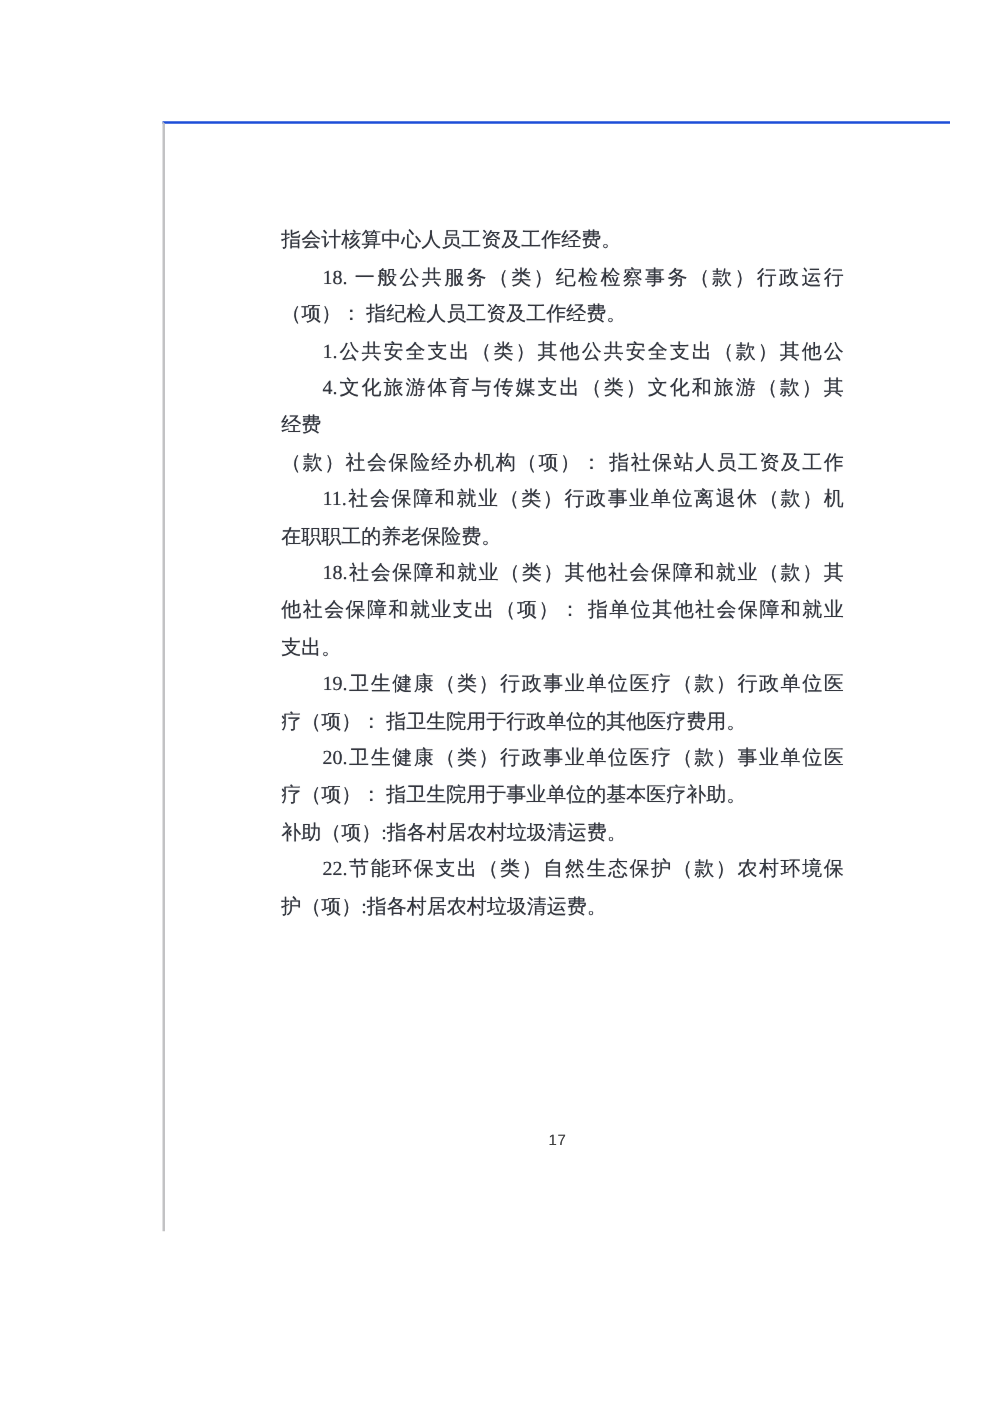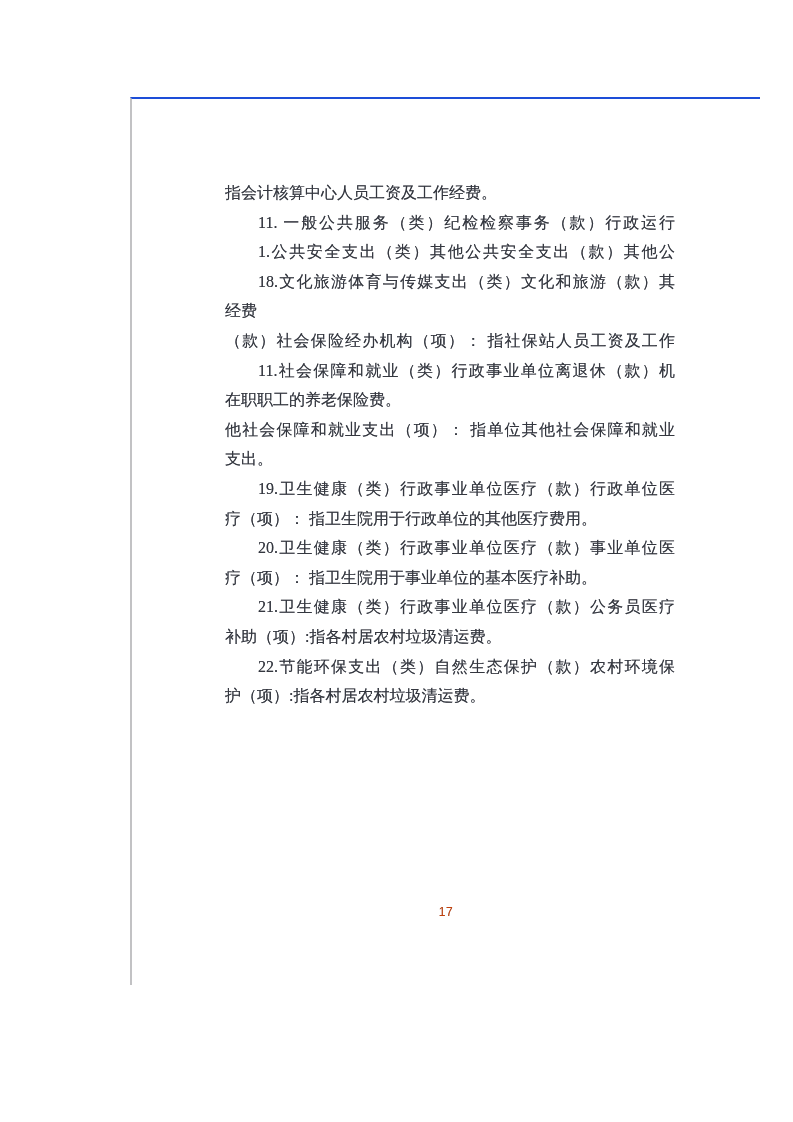"11. 一般公共服务（类）纪检检察事务（款）行政运行" div.line { text: 11 -> 18 }
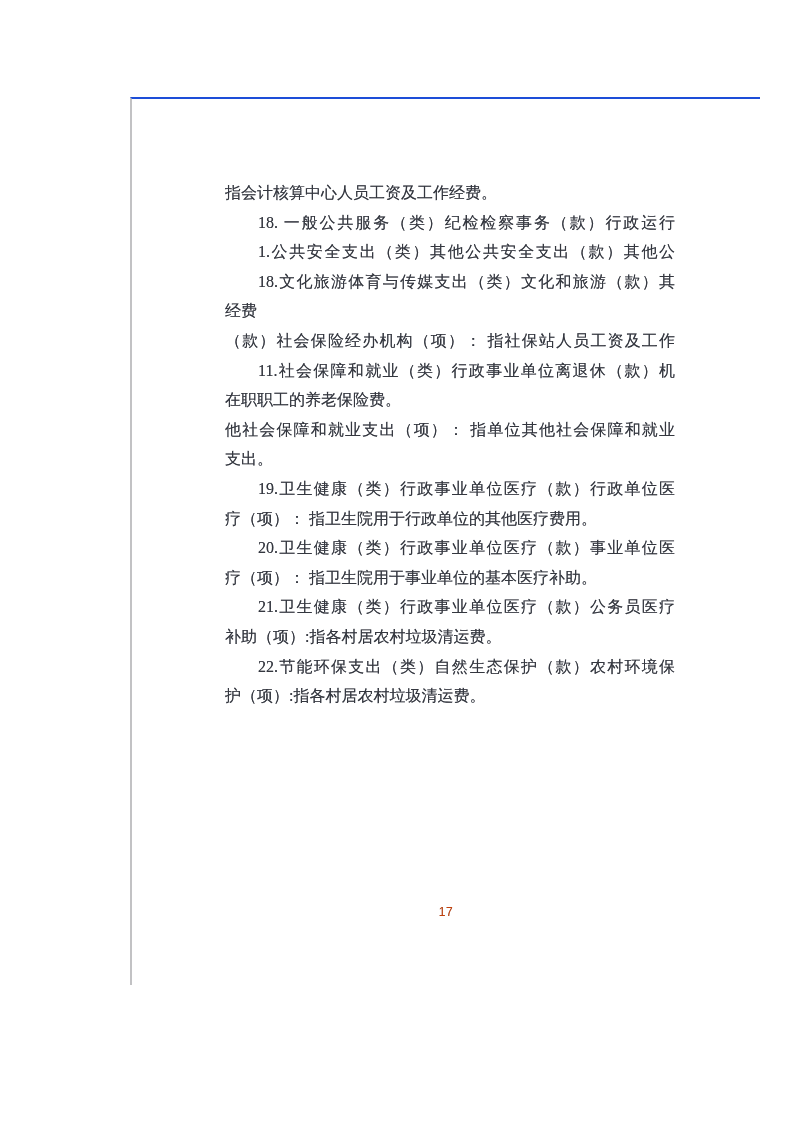"（项）： 指纪检人员工资及工作经费。" div.line { html: none -> <div>（项）： 指纪检人员工资及工作经费。</div> }
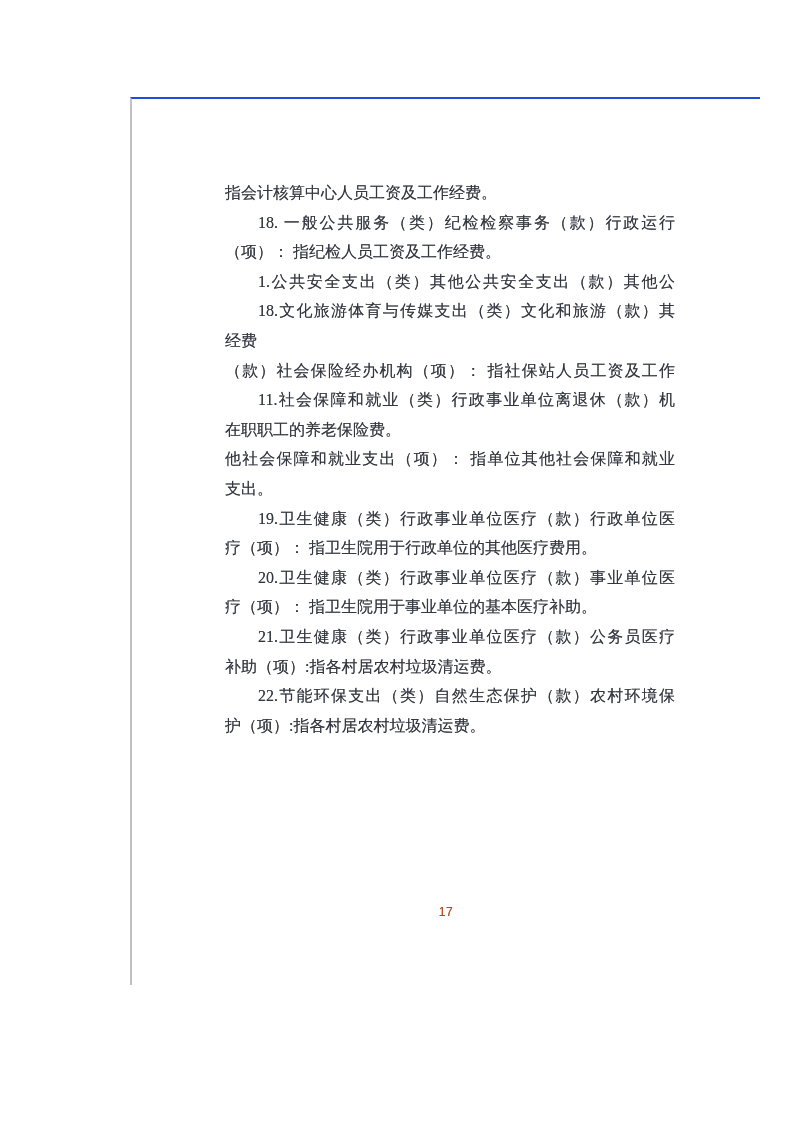"18.文化旅游体育与传媒支出（类）文化和旅游（款）其" div.line { text: 18 -> 4 }
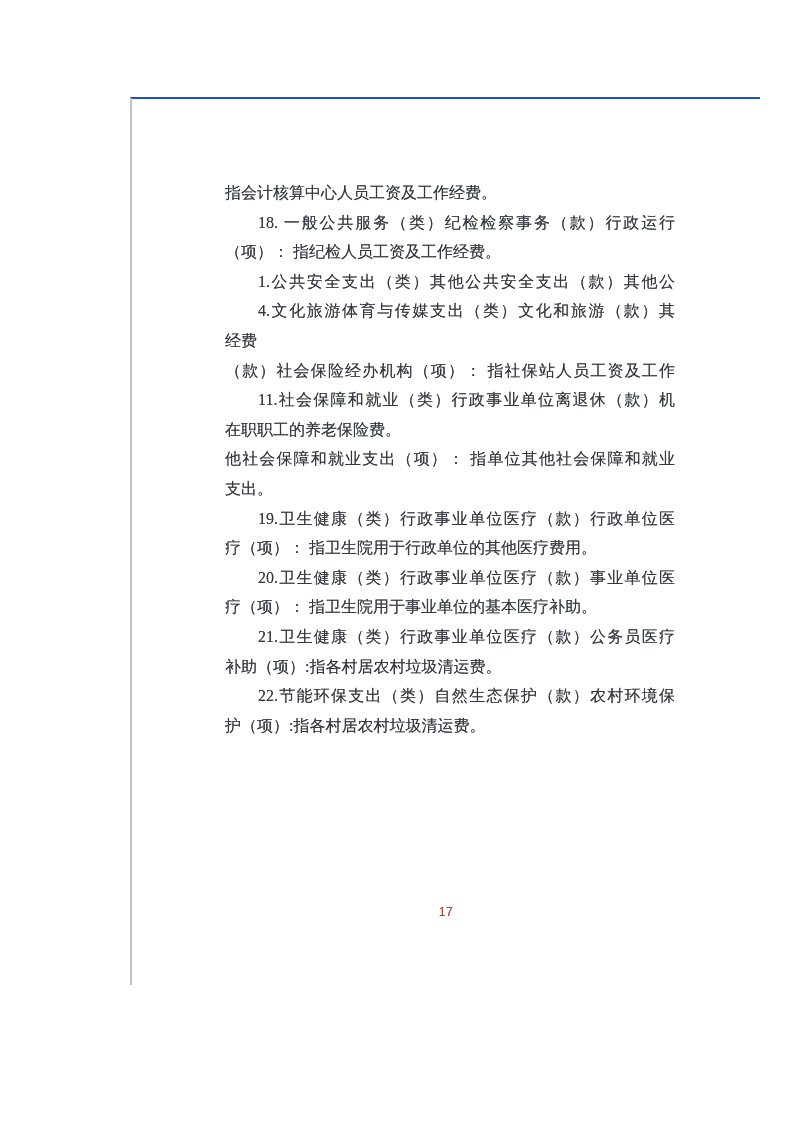"18.社会保障和就业（类）其他社会保障和就业（款）其" div.line { html: none -> <div>18.社会保障和就业（类）其他社会保障和就业（款）其</div> }
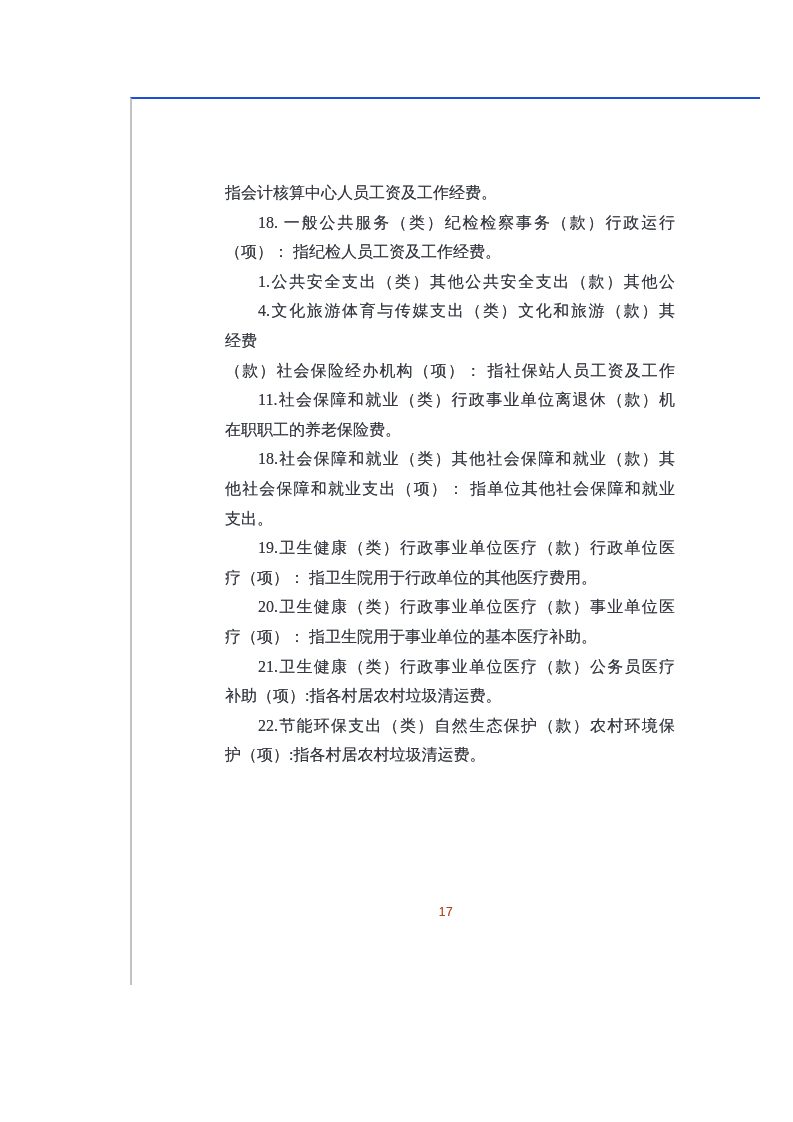"21.卫生健康（类）行政事业单位医疗（款）公务员医疗" div.line { html: <div>21.卫生健康（类）行政事业单位医疗（款）公务员医疗</div> -> none }
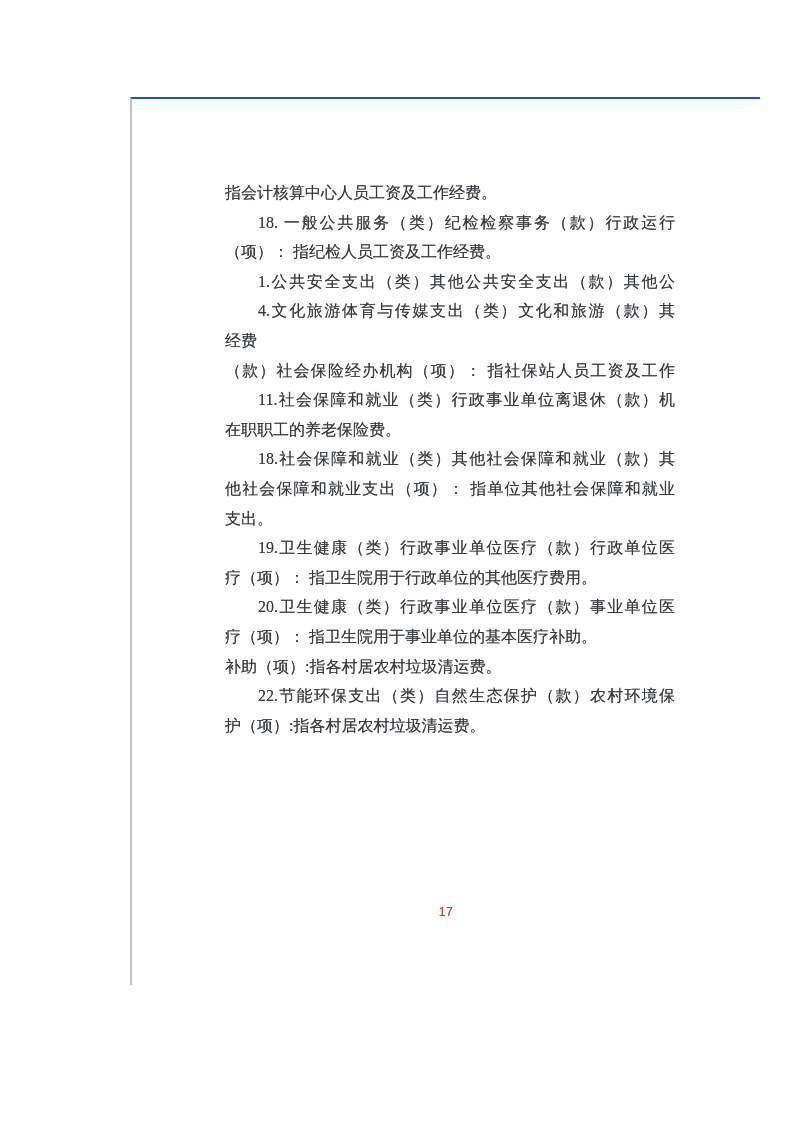"17" .pagenum { color: #c2410c -> #404040 }
